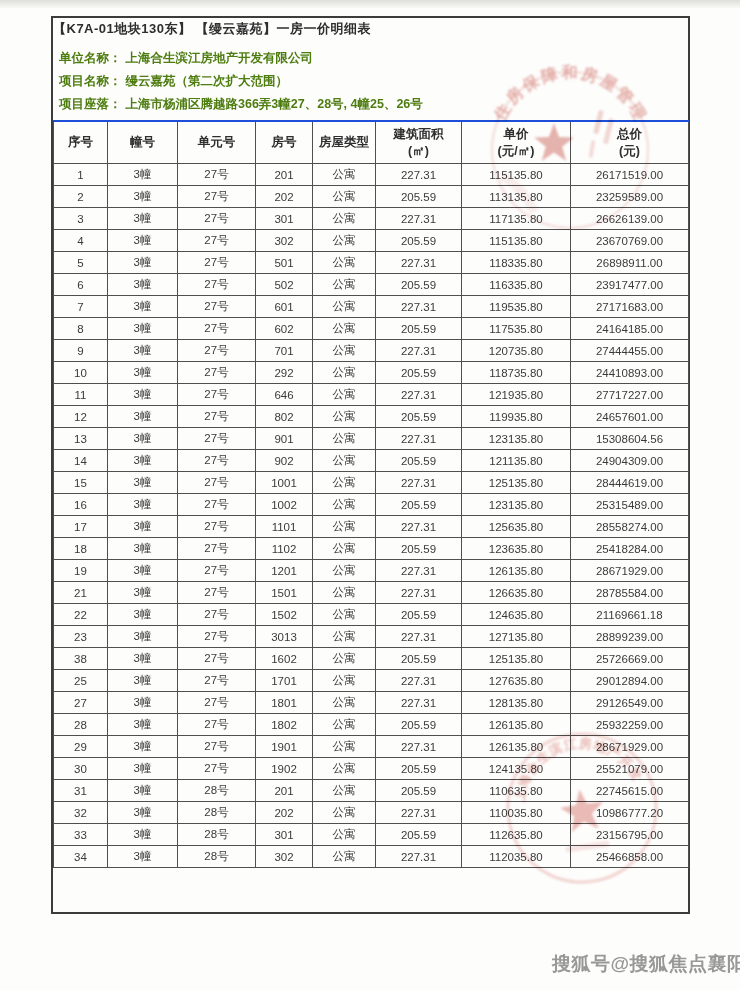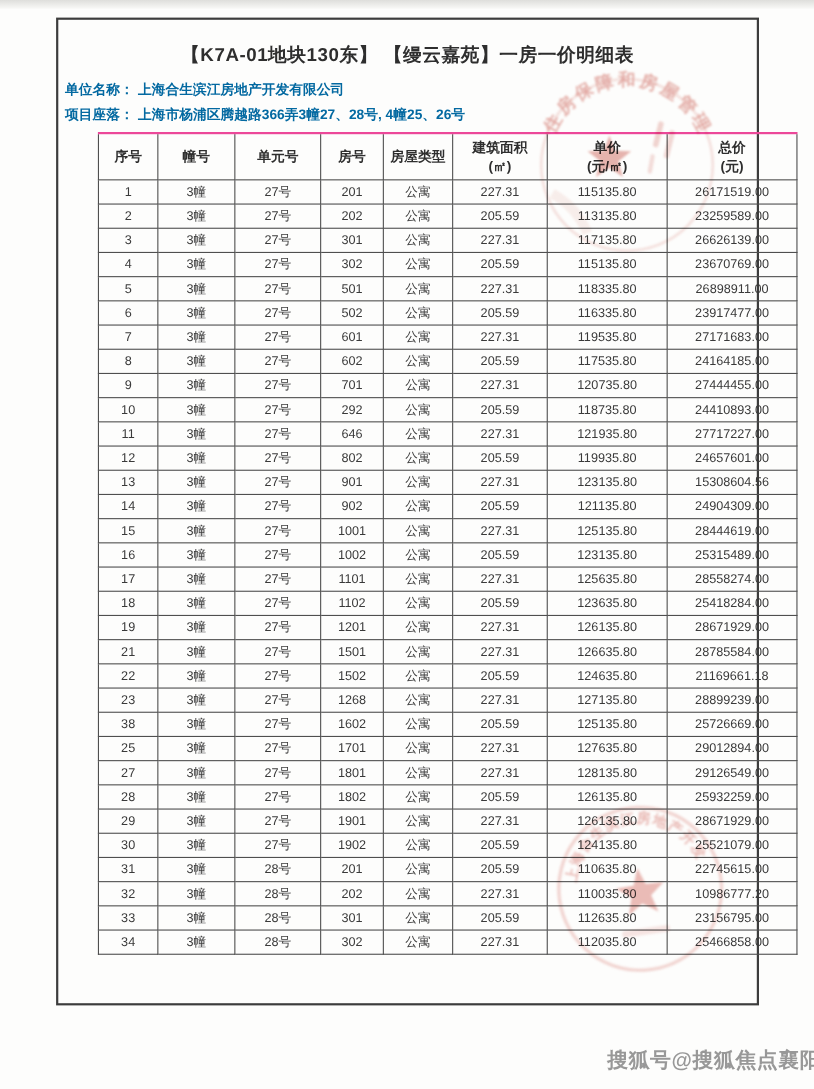"【K7A-01地块130东】 【缦云嘉苑】一房一价明细表" .doc-title { font-size: 17px -> 13px; margin-top: 20px -> 2px; text-align: center -> left }
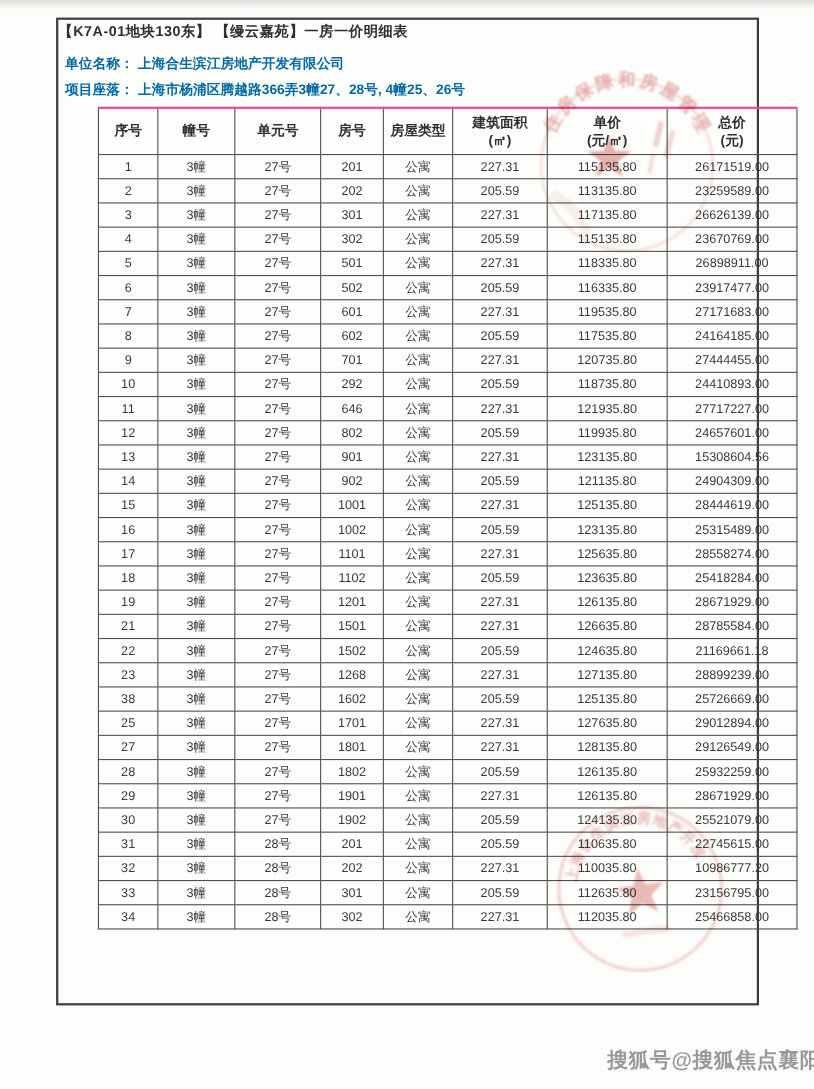"单位名称： 上海合生滨江房地产开发有限公司" .info-line { color: #0369a1 -> #4d7c0f }
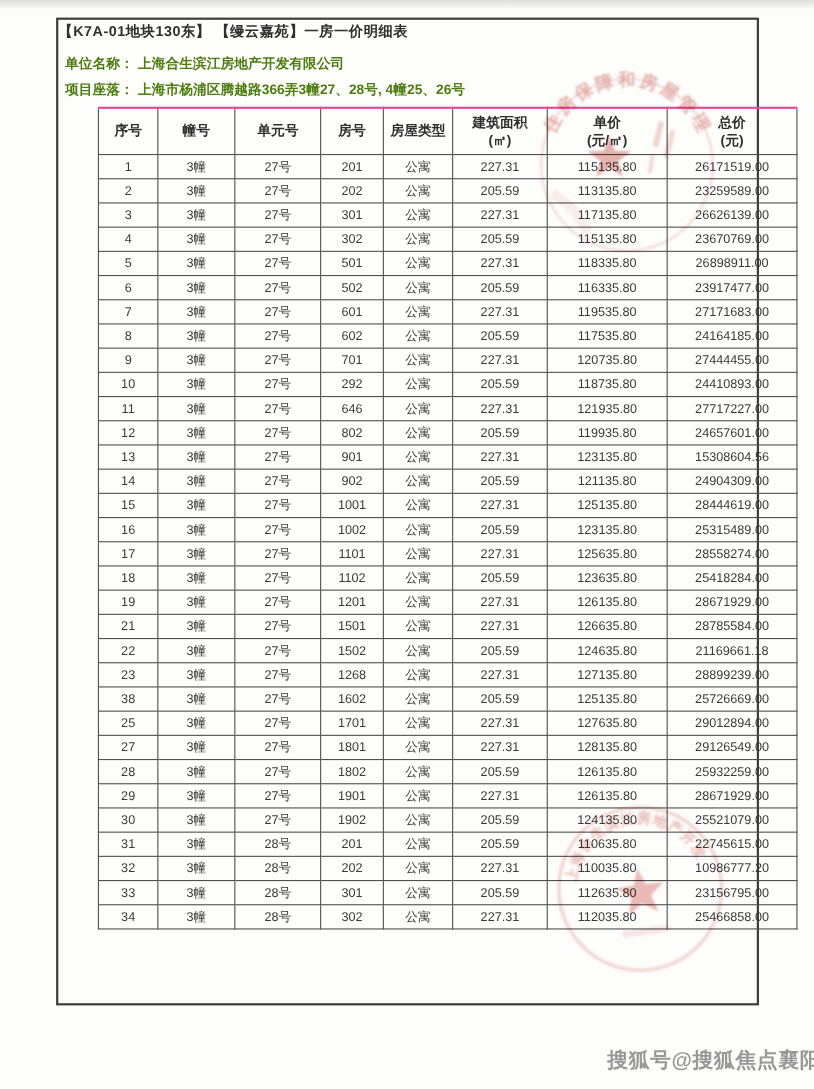"项目名称： 缦云嘉苑（第二次扩大范围）" div.info-line { html: none -> <div> <span>项目名称：</span><span>缦云嘉苑（第二次扩大范围）</span> </div> }
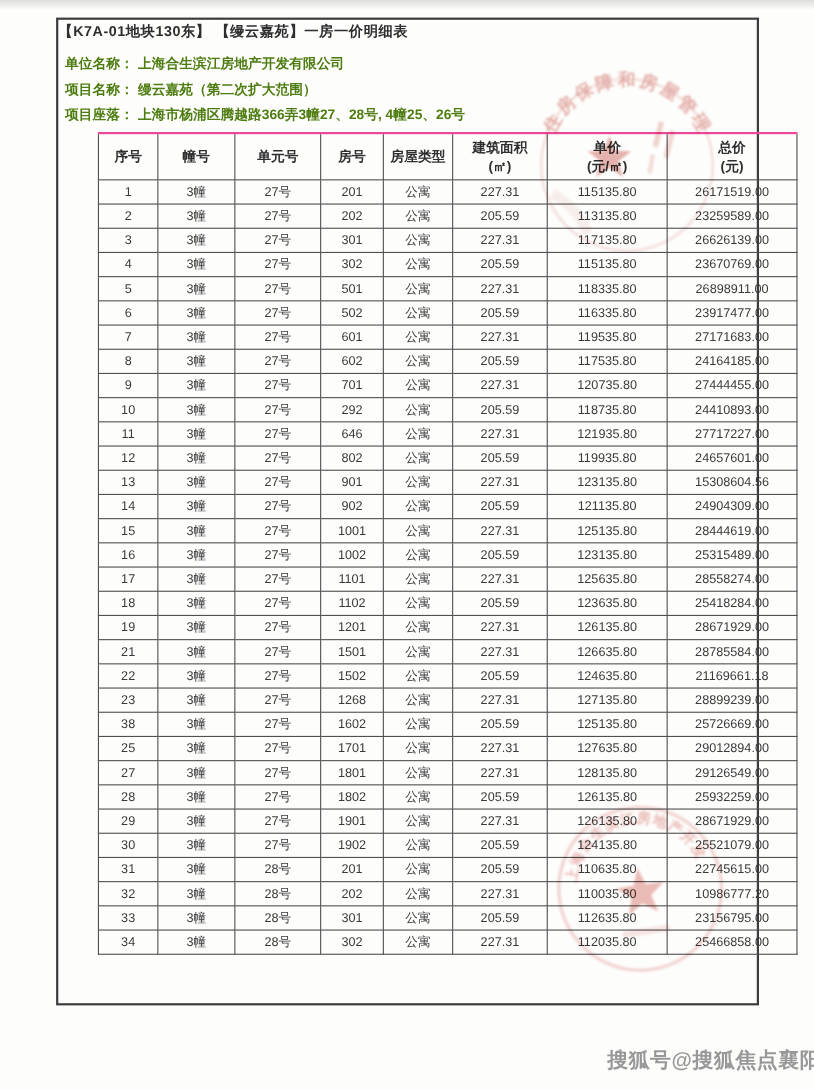"序号" table.price { border-top: 2px solid #ec4899 -> 2px solid #1d4ed8; margin-left: 36px -> none }
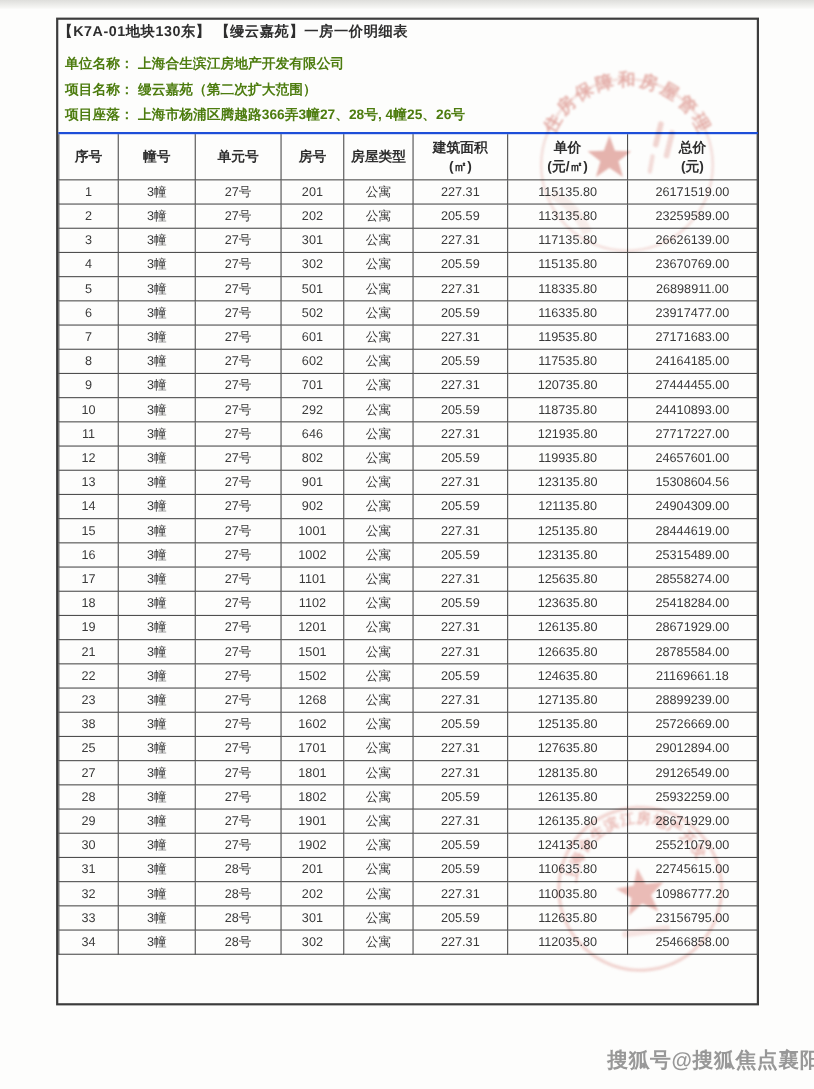"1268" td { text: 1268 -> 3013 }
